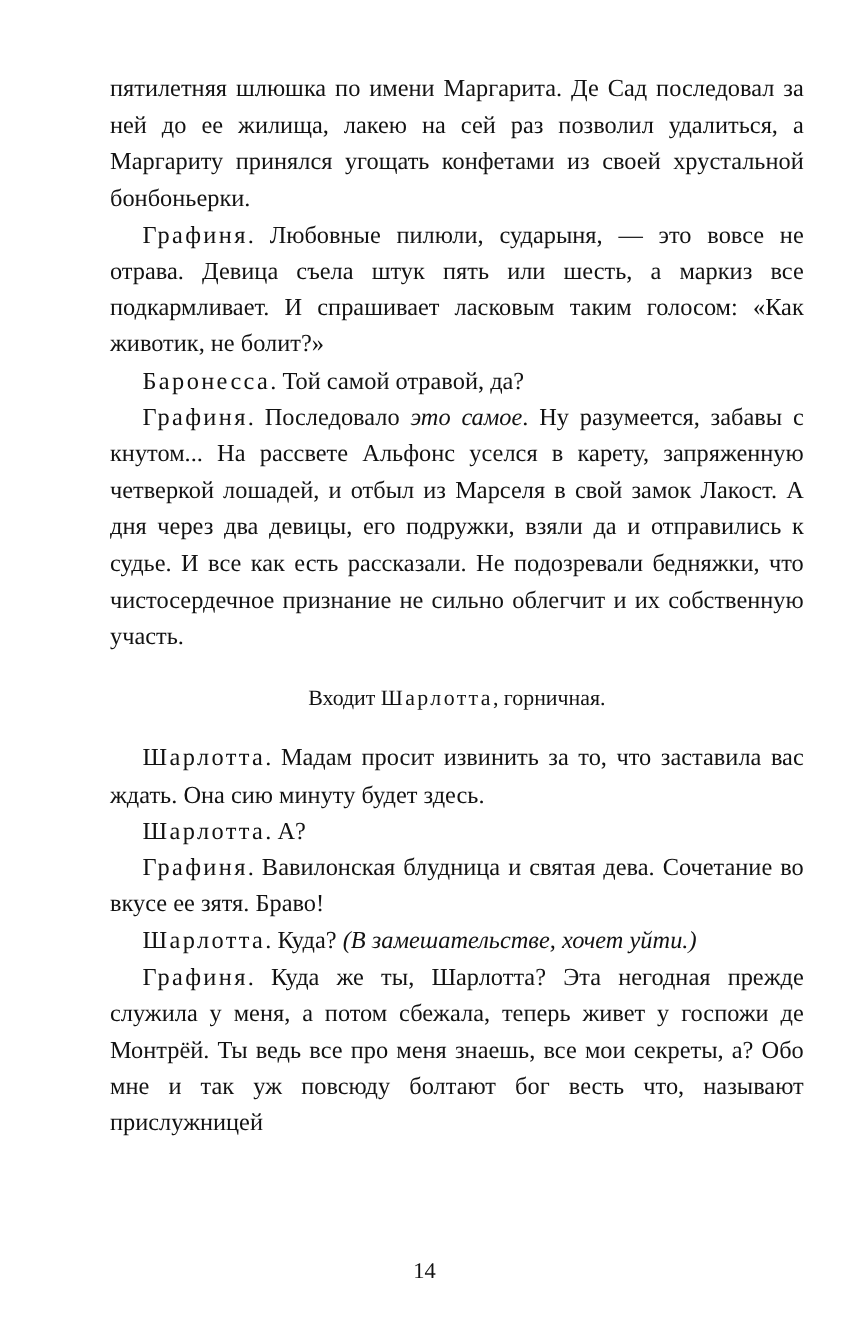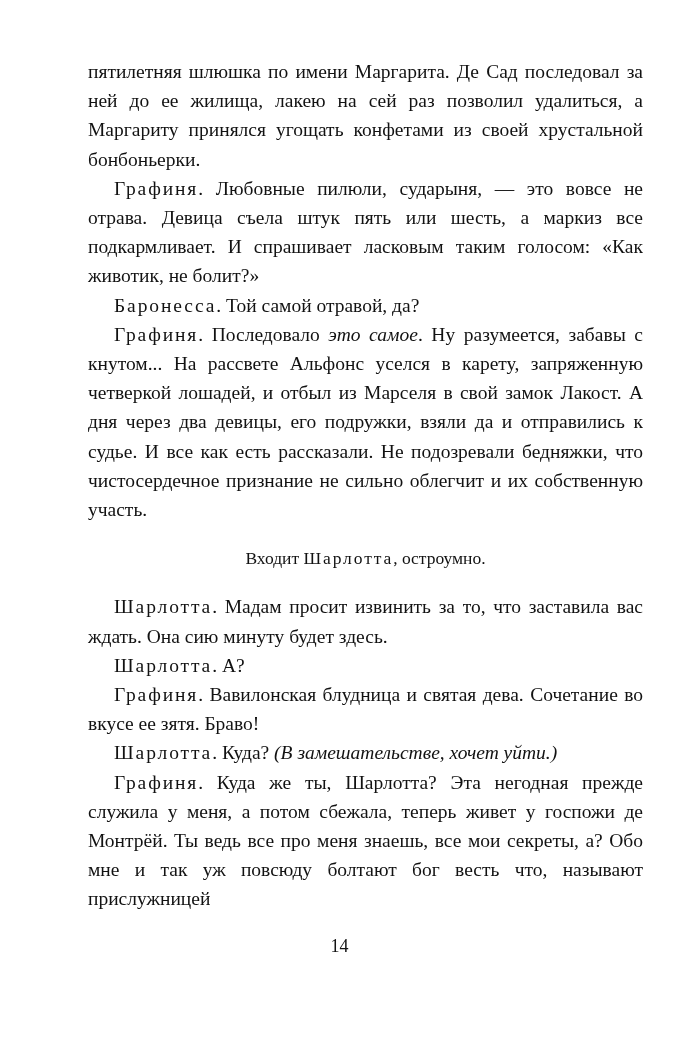", остроумно." span { text: остроумно -> горничная }
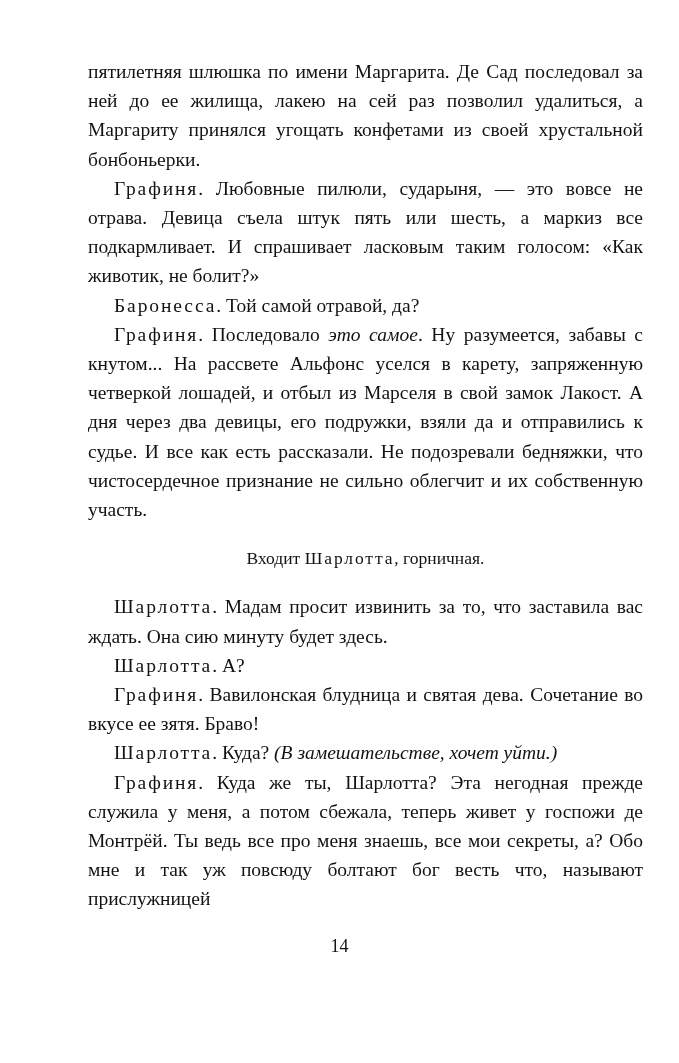"14" .page-number { top: 936px -> 1006px }
